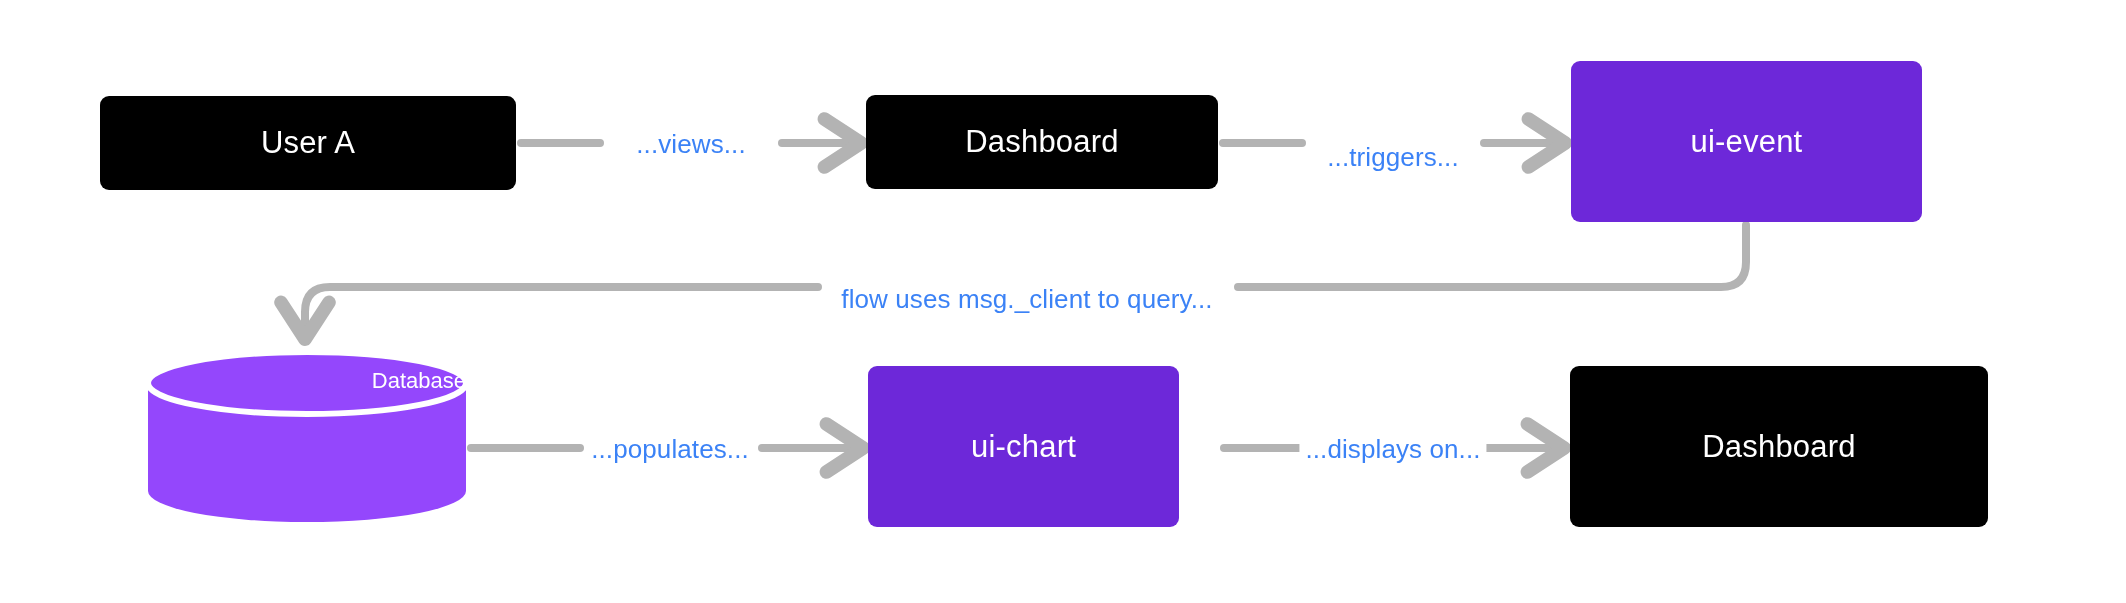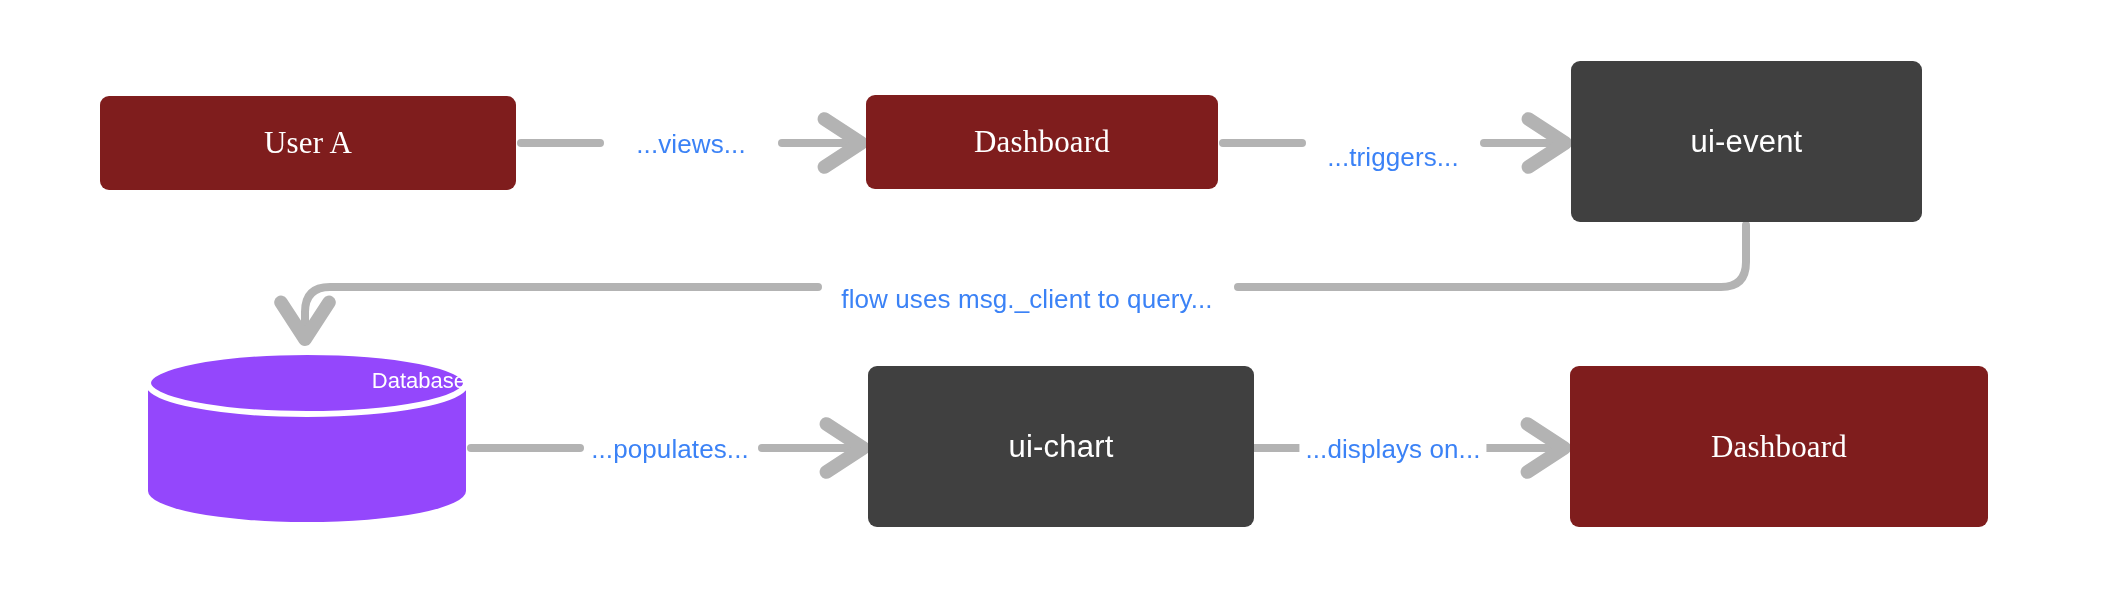"User A" .node-orange { background: #7f1d1d -> #000000; font-family: Liberation Serif, serif -> none }
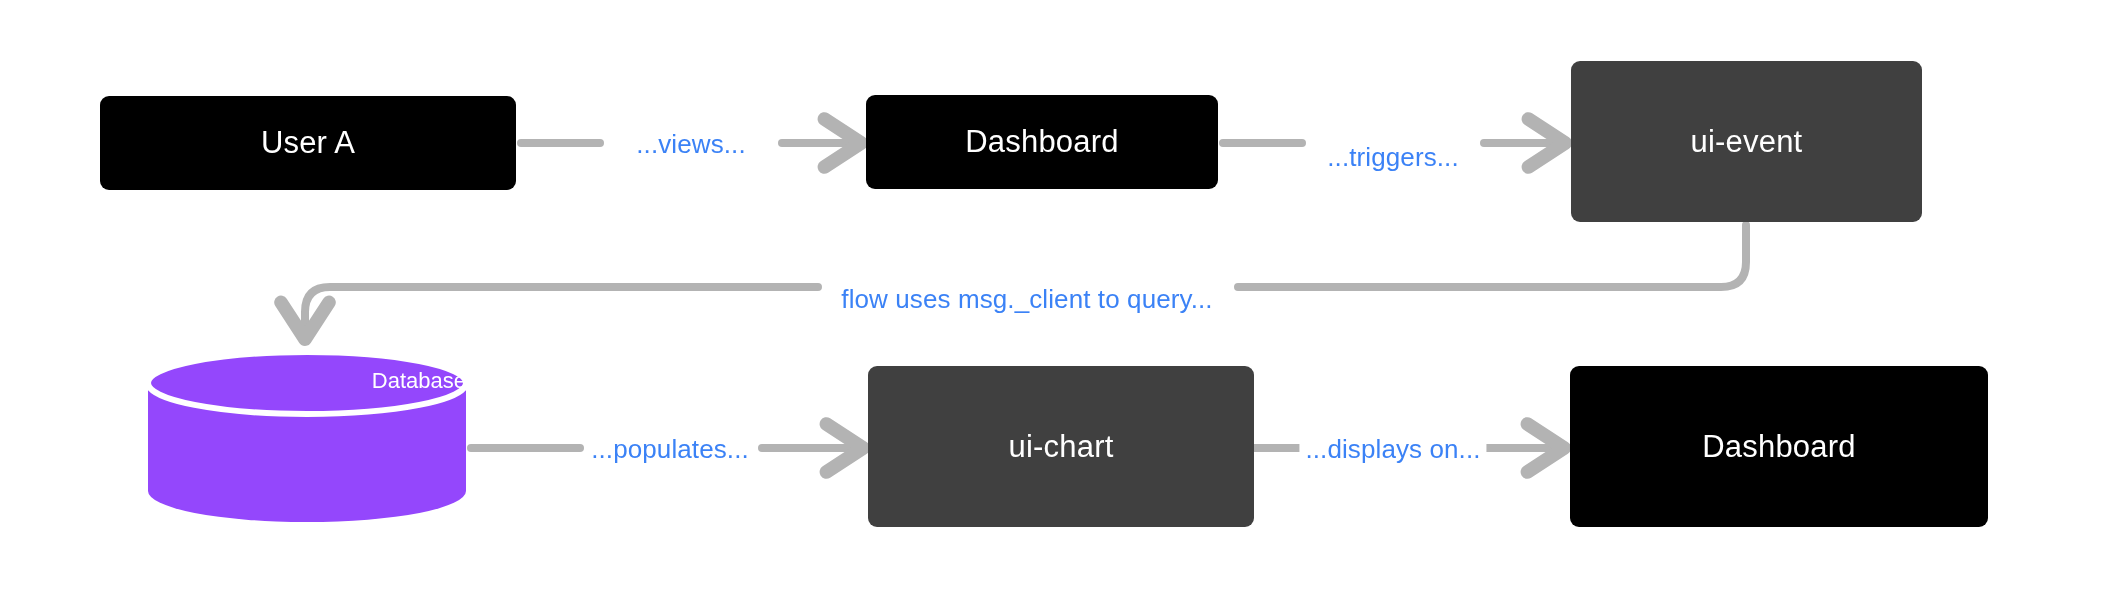"ui-event" .node-blue { background: #404040 -> #6d28d9 }
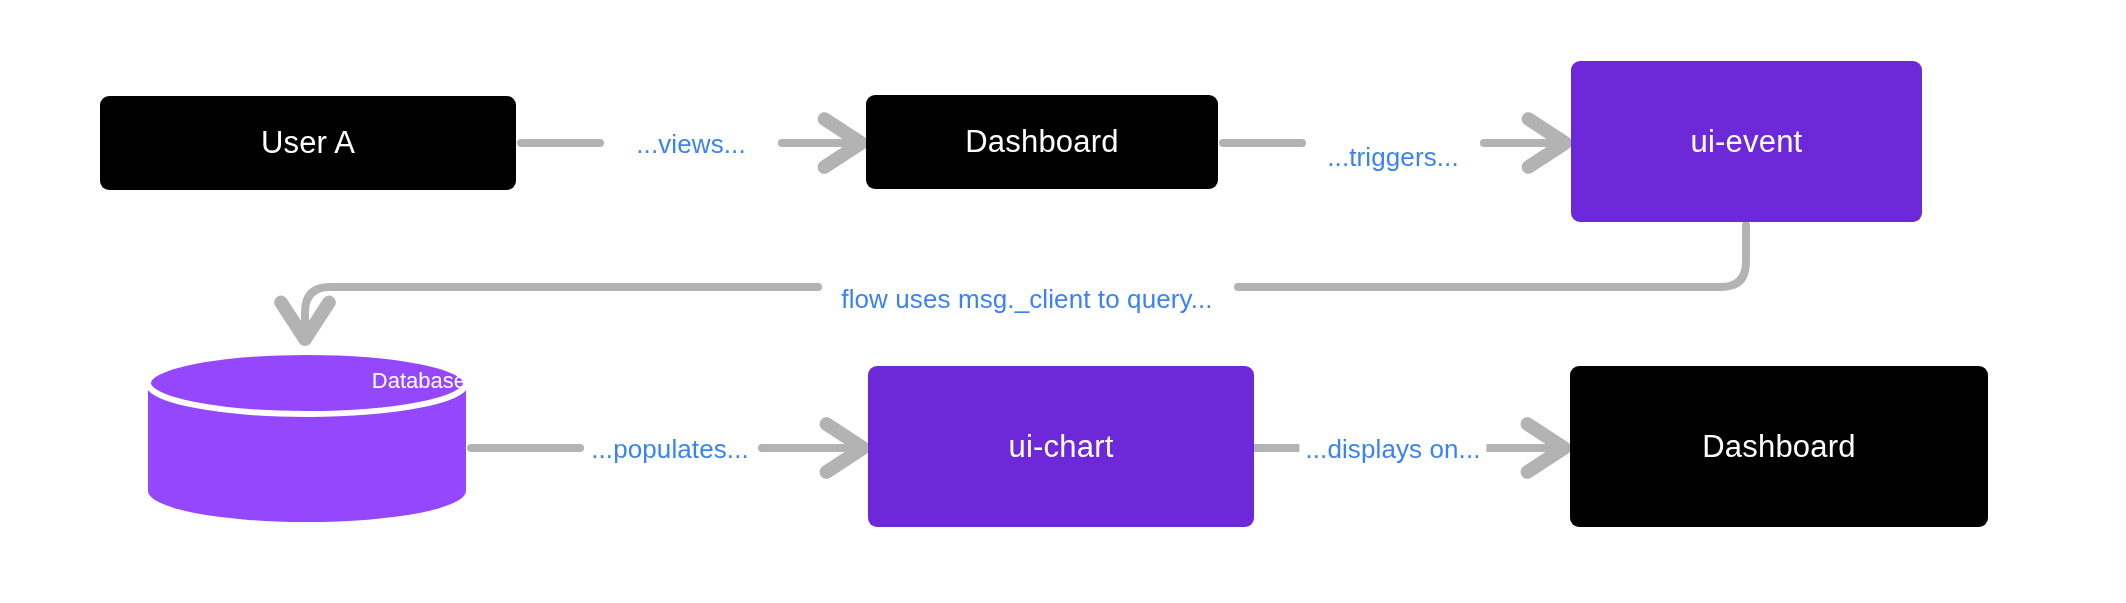"ui-chart" div.node { width: 386px -> 311px }
